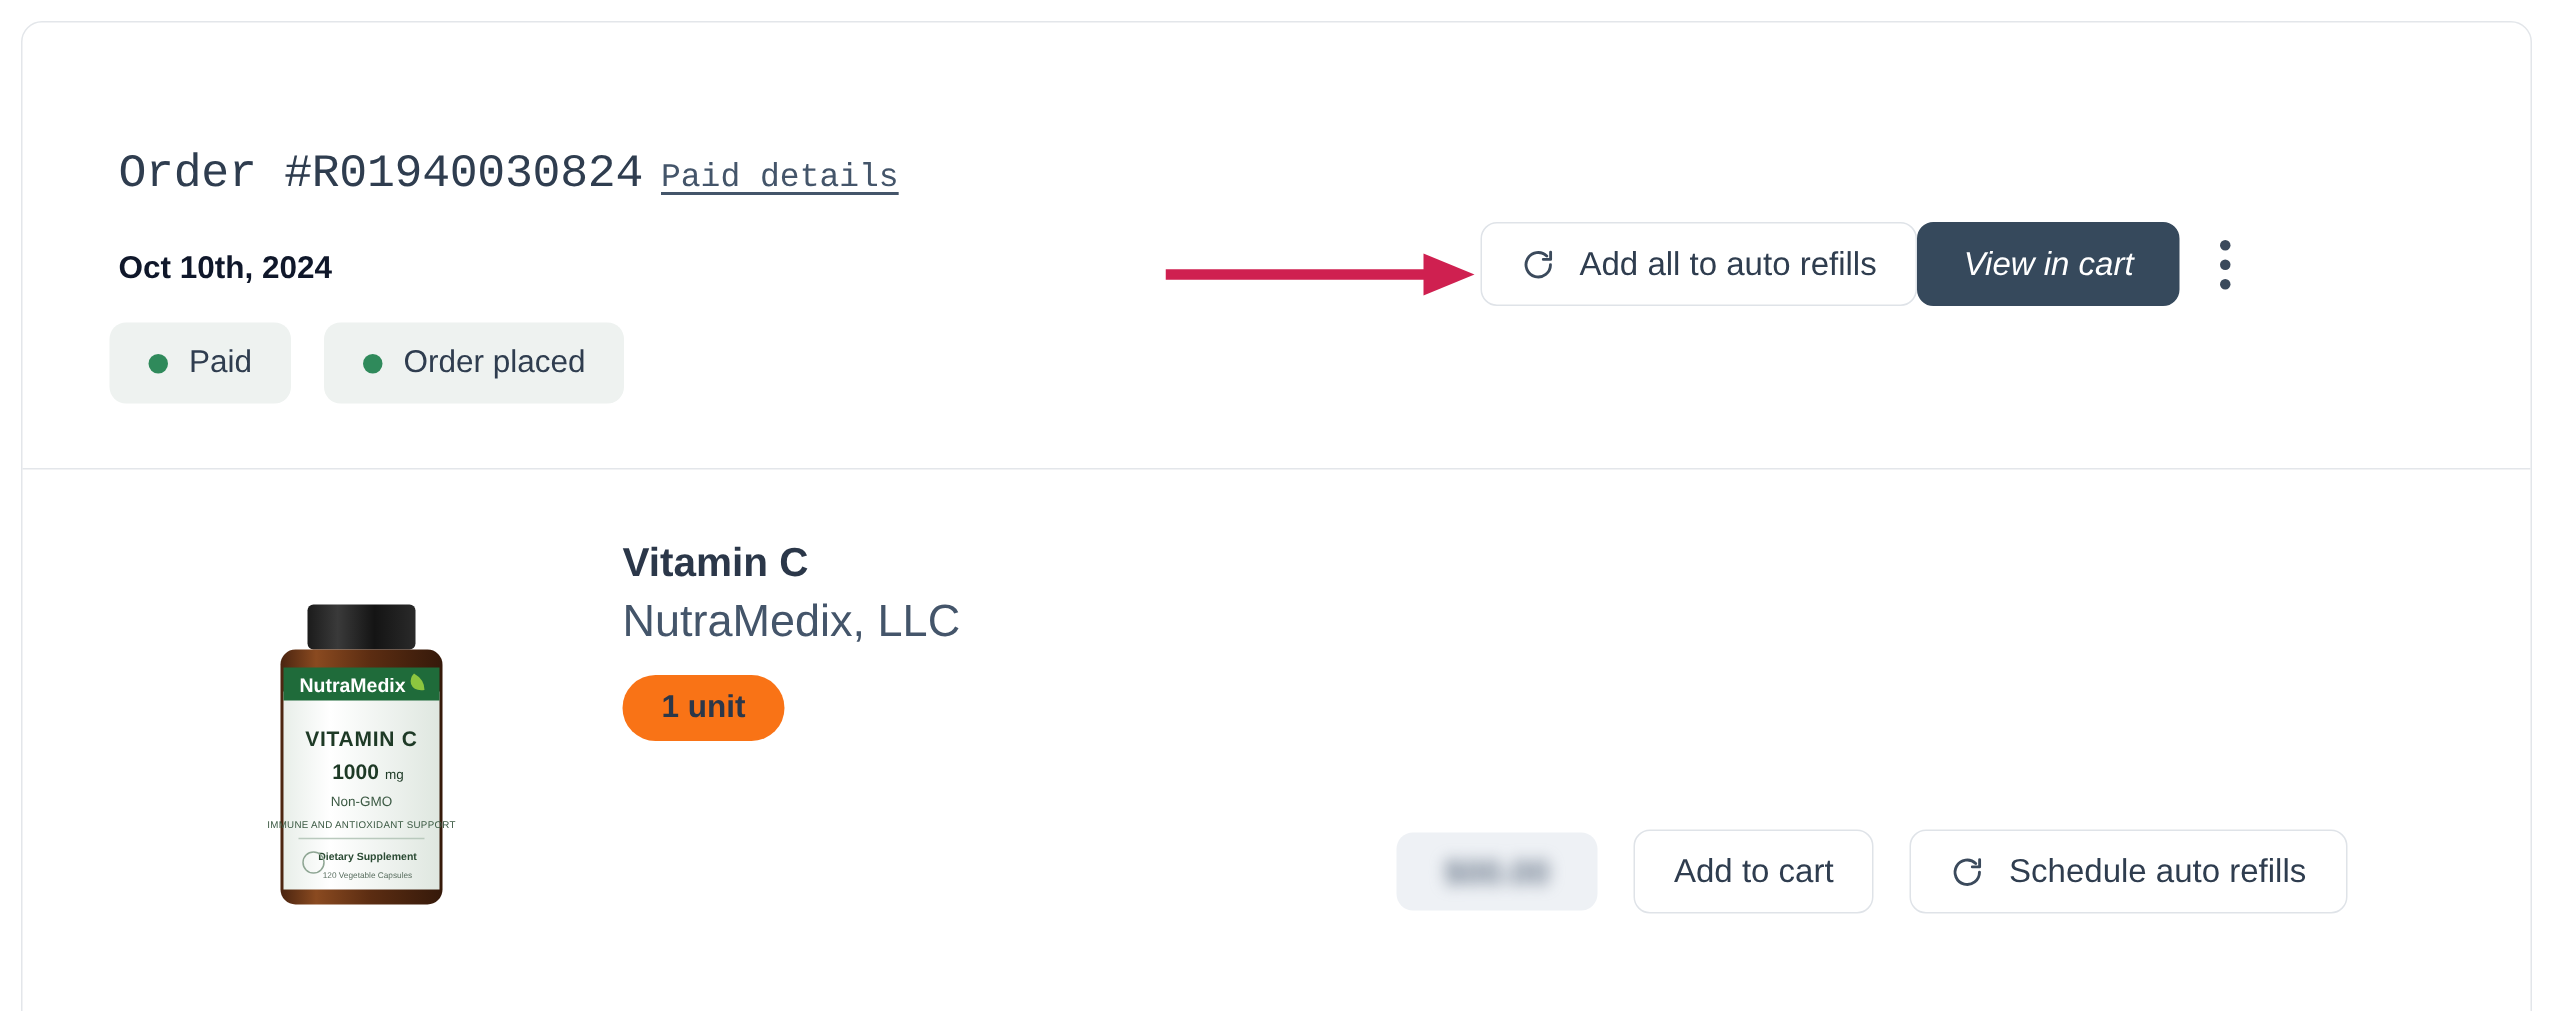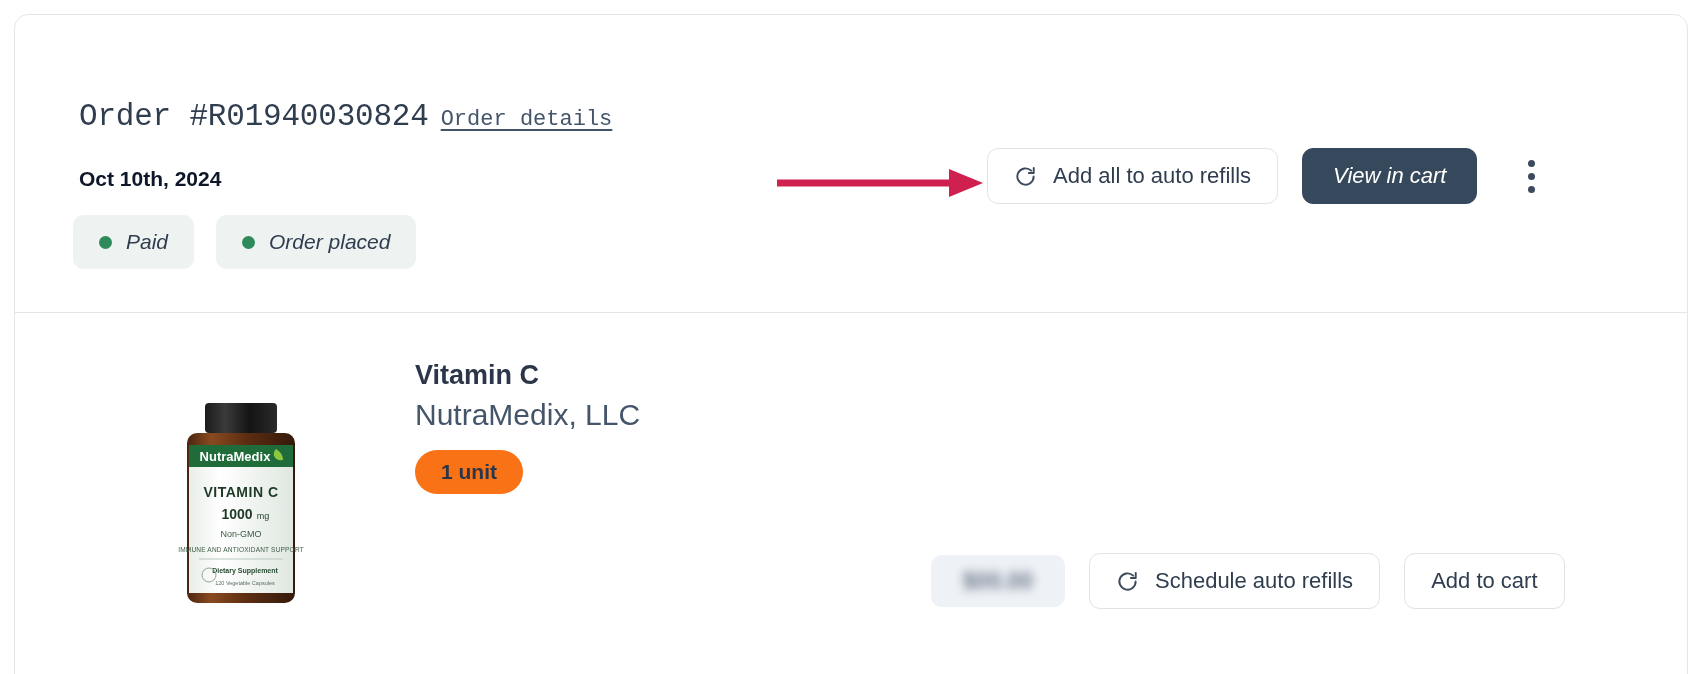"Order details" span.view-details-link { text: Order -> Paid }
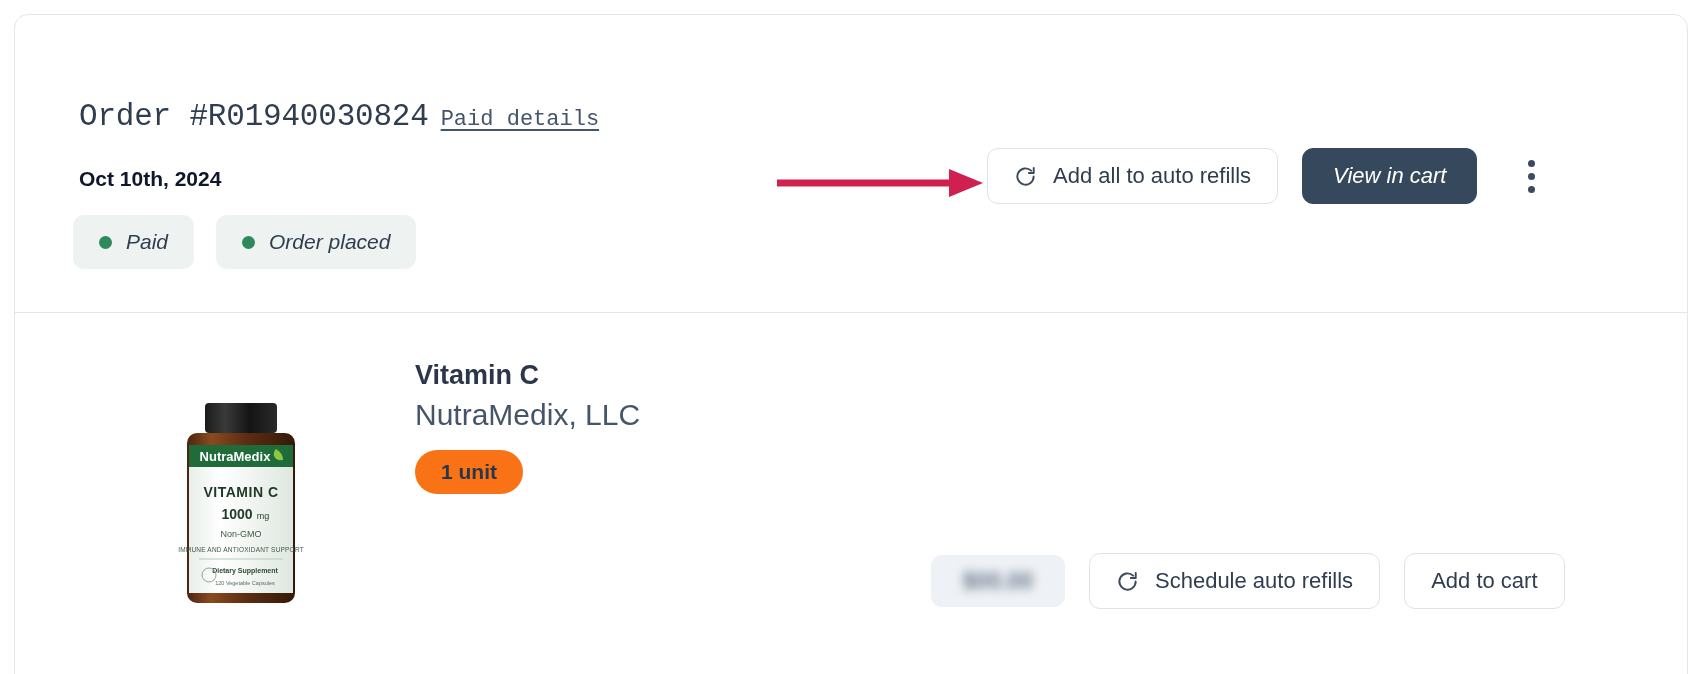"Add all to auto refills" .header-actions { gap: 24px -> none }
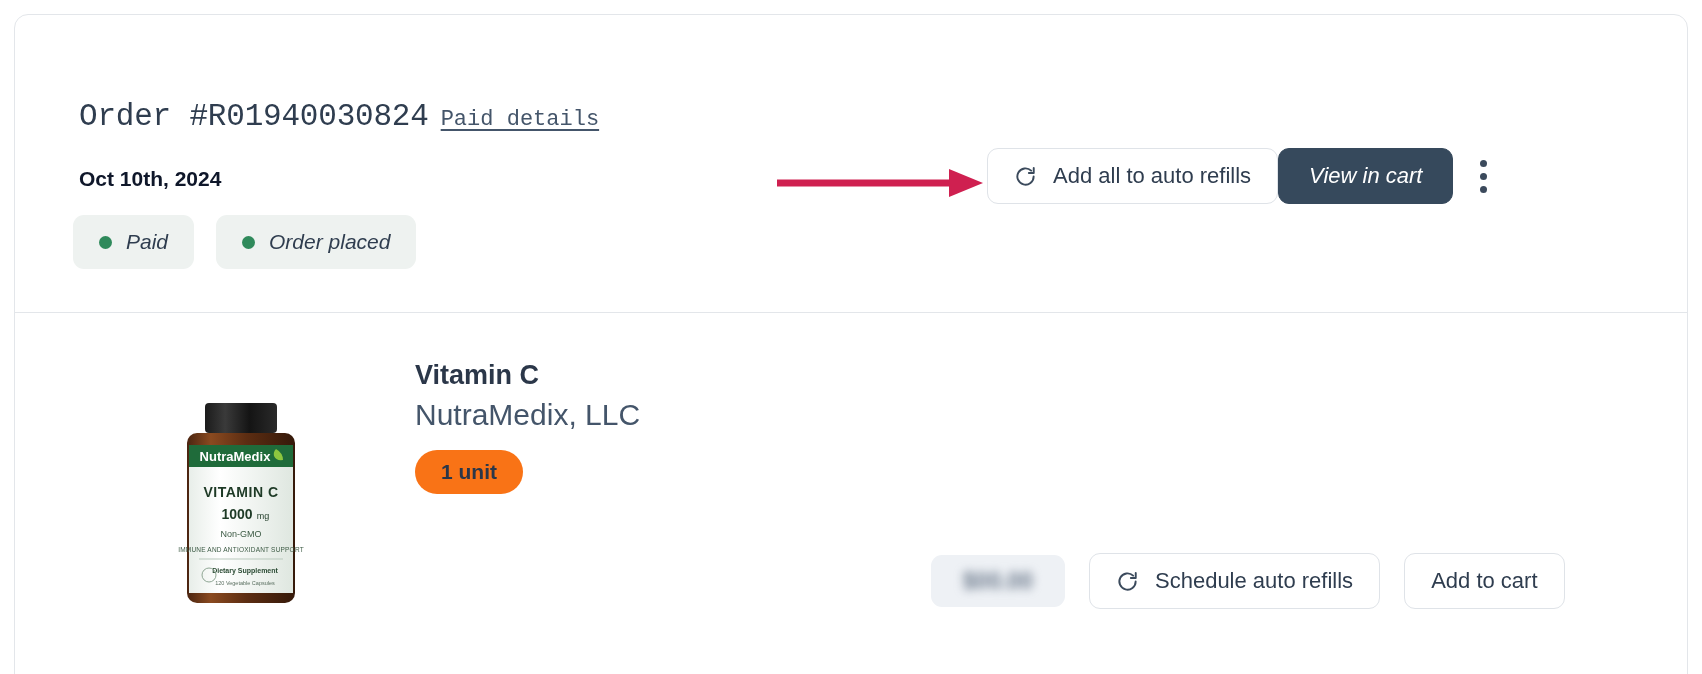"Paid" .badge { font-style: italic -> none }
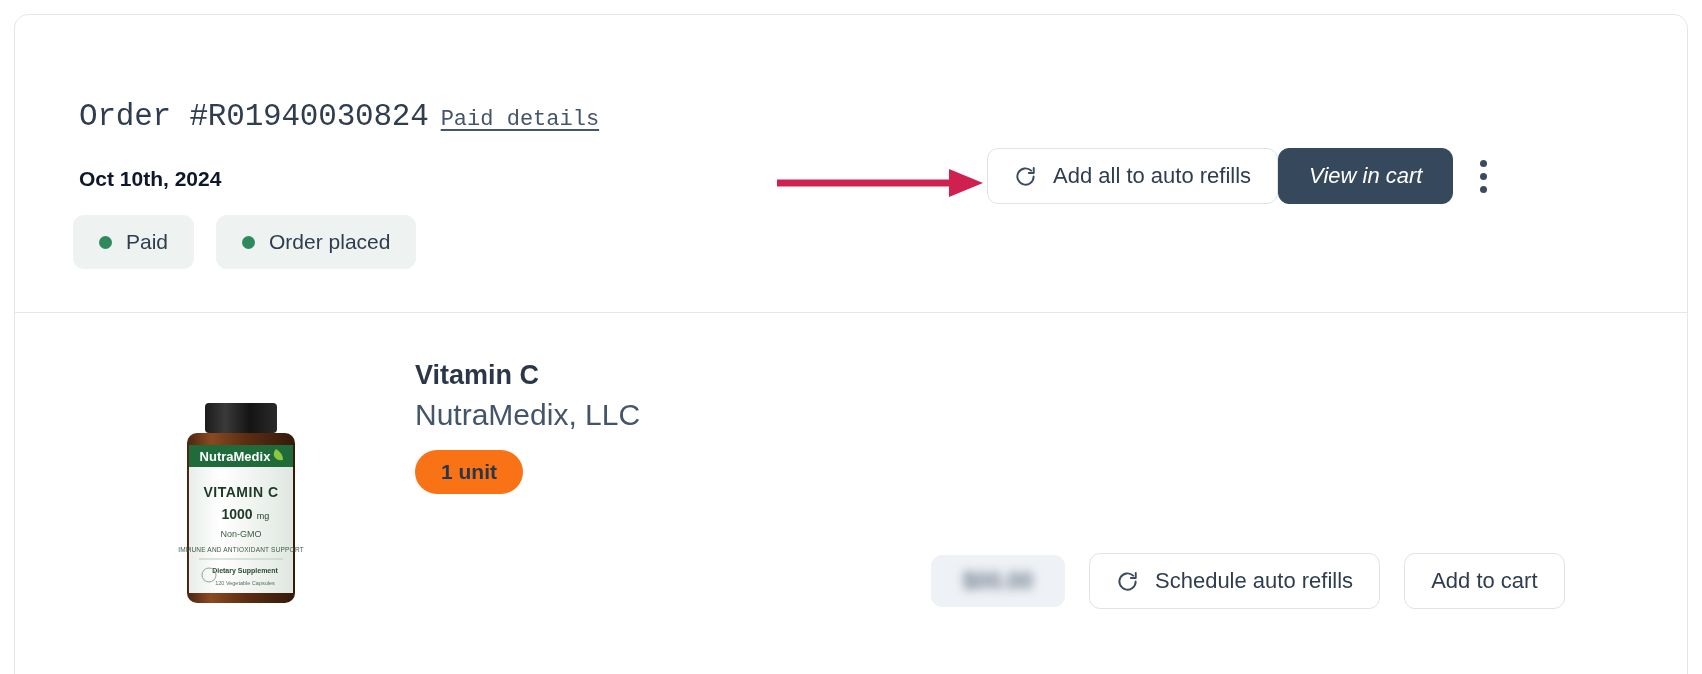"Schedule auto refills" div.btn { order: before "Add to cart" -> after "Add to cart" }
